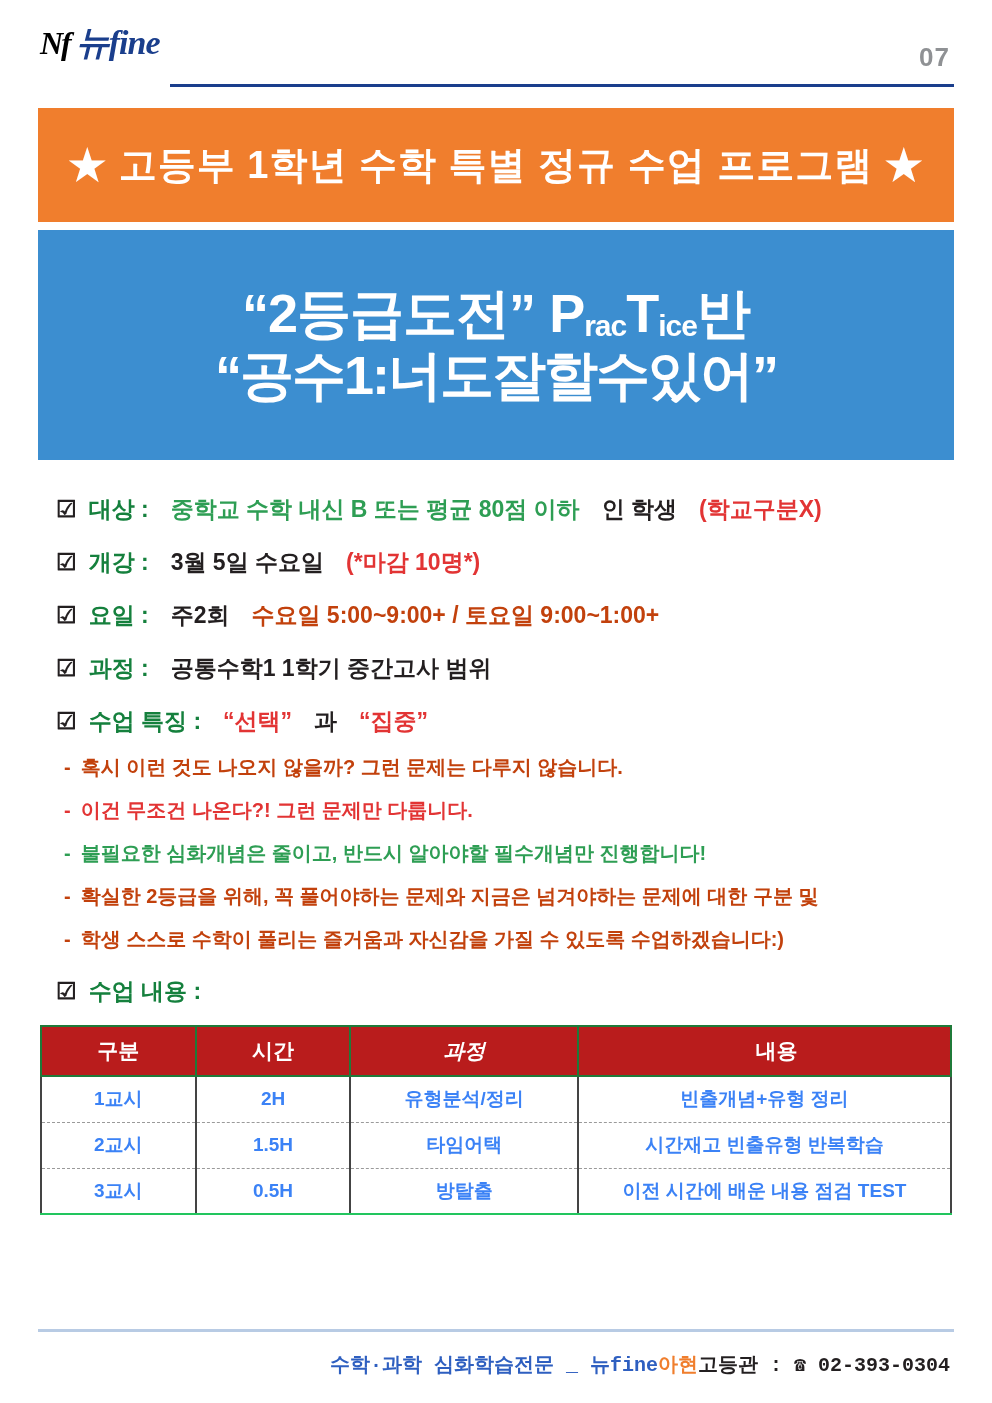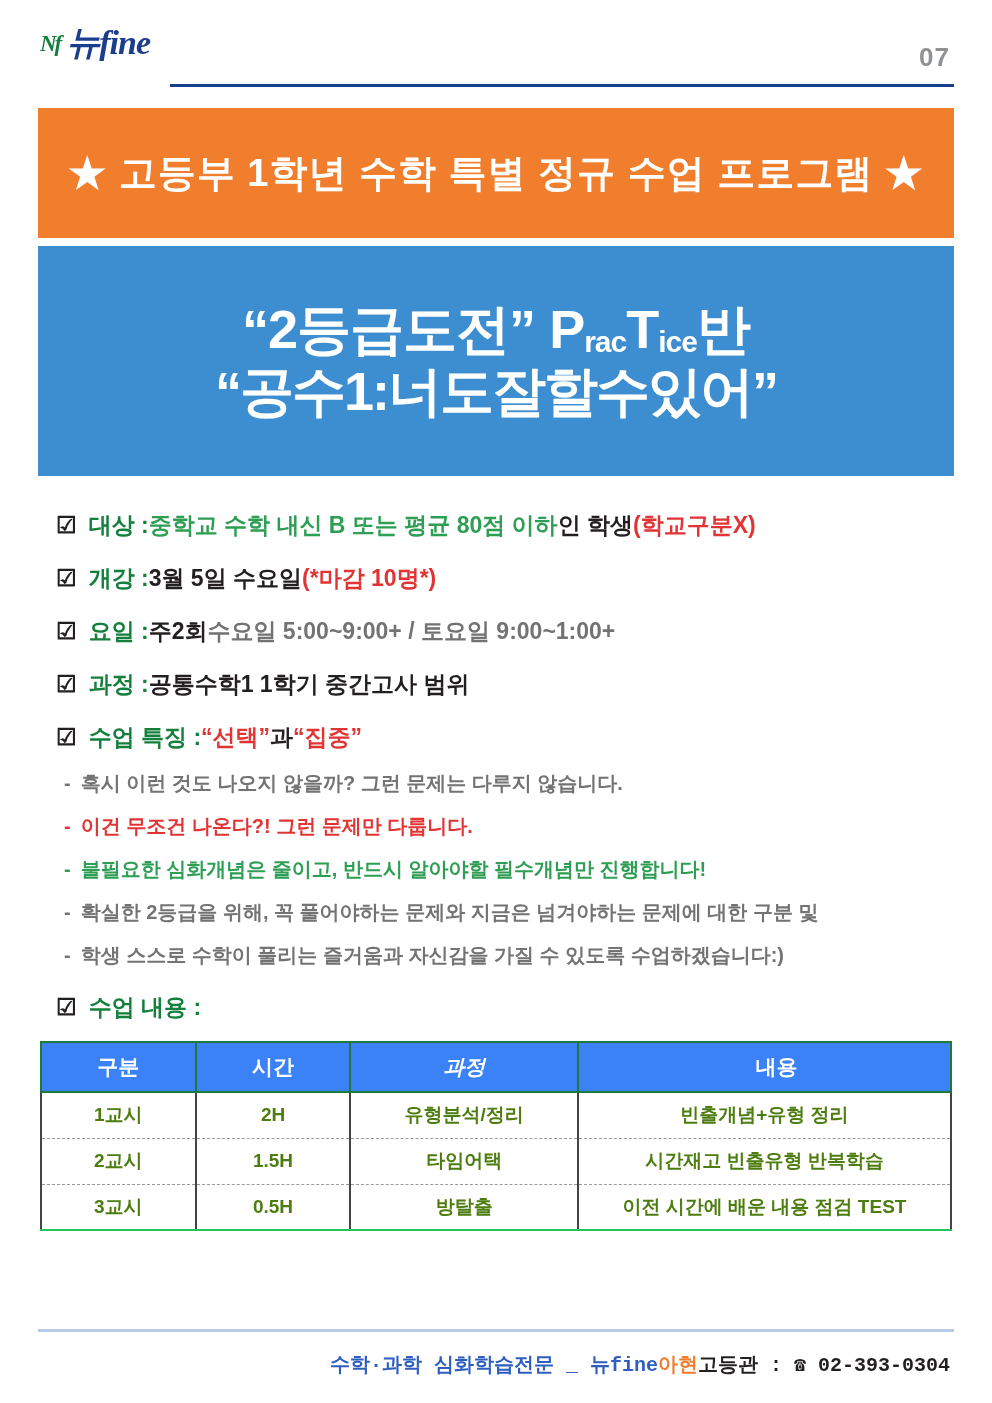"Nf" .logo-mark { color: #15803d -> #000000; font-size: 23px -> 32px }
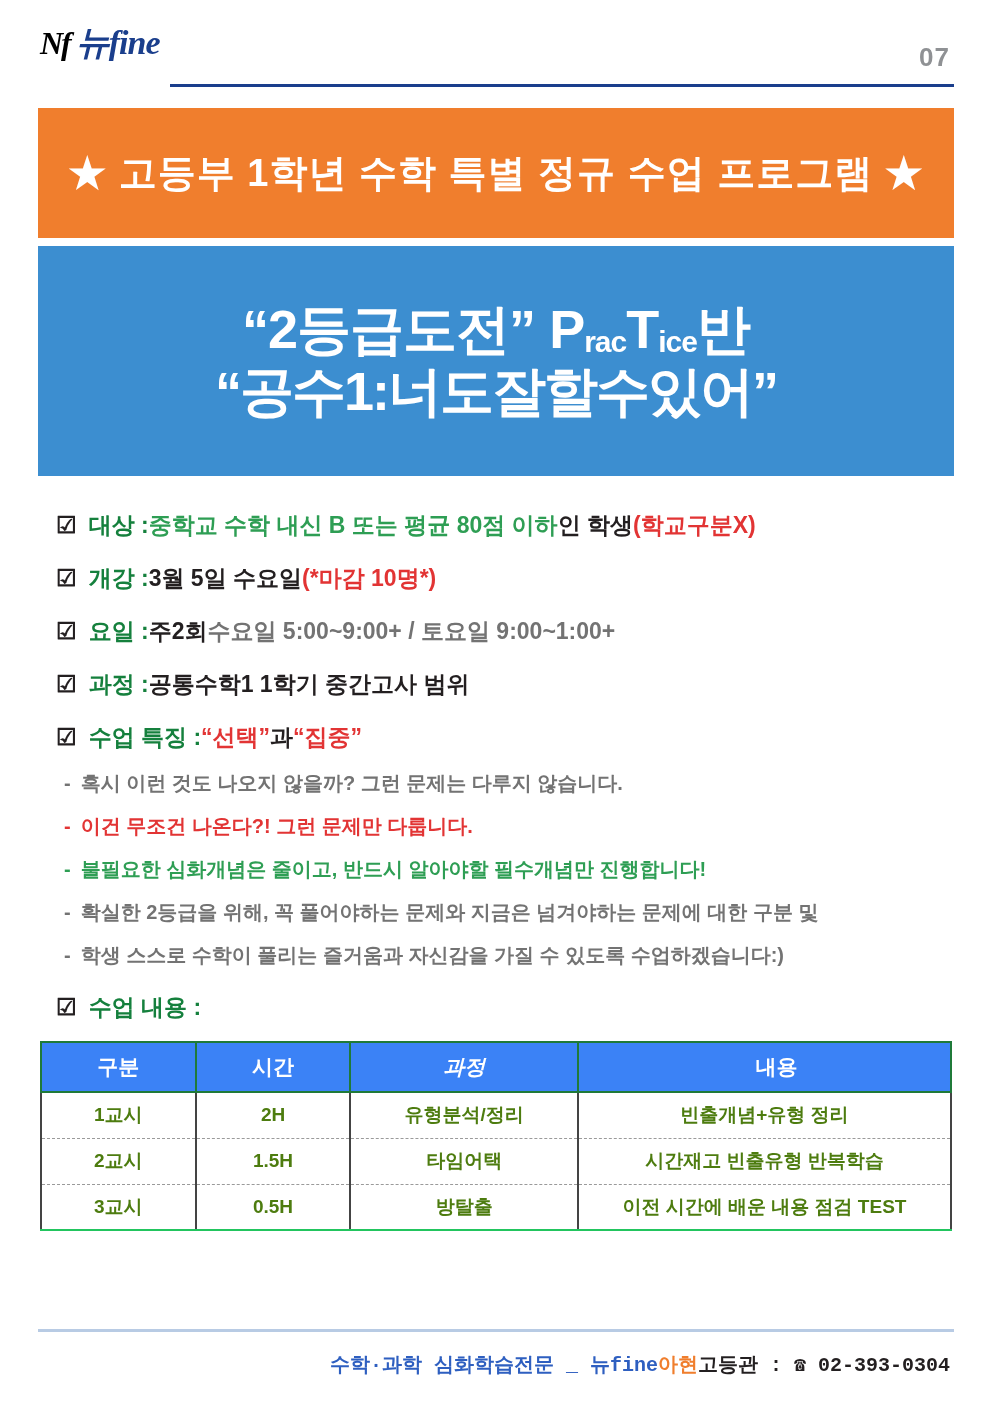"★ 고등부 1학년 수학 특별" .banner-orange { height: 130px -> 114px }
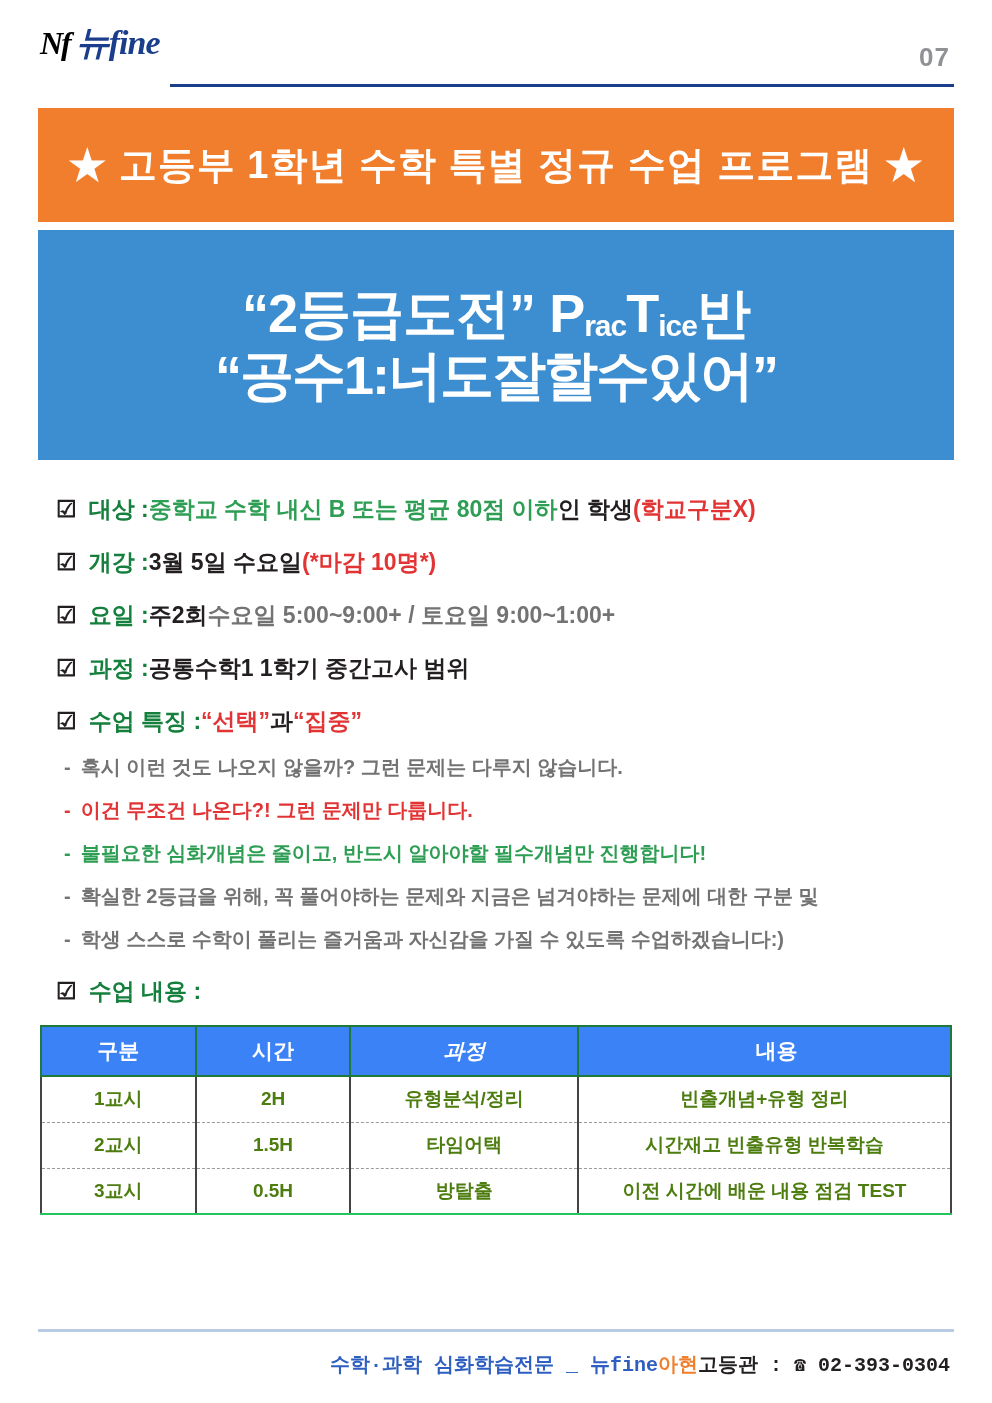"중학교 수학 내신 B 또는" .val { margin-left: none -> 22px }
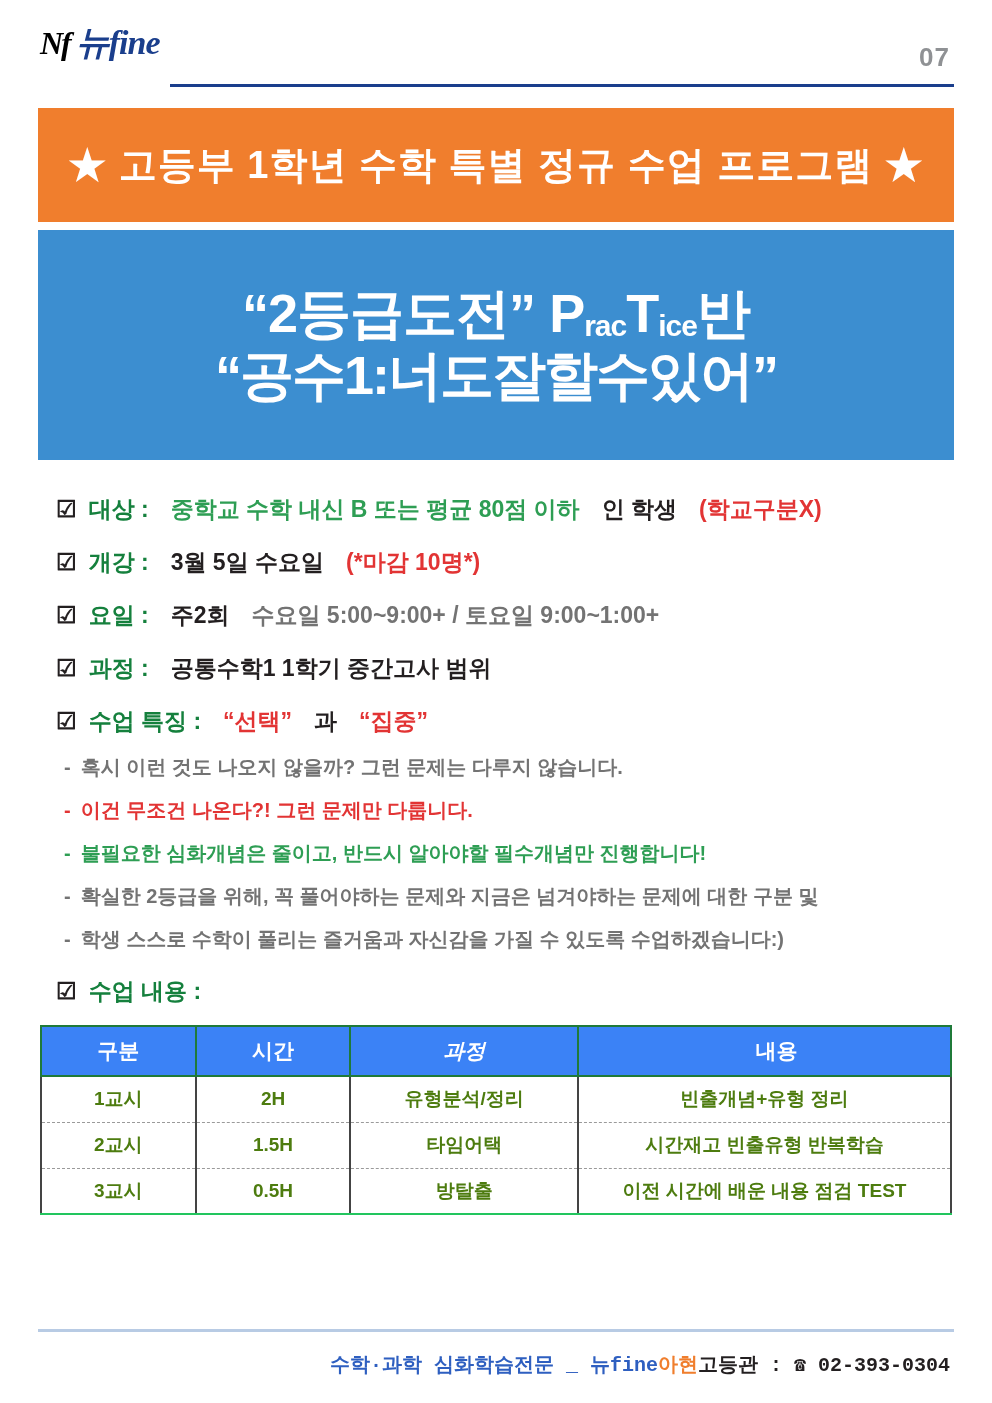"수요일 5:00~9:00+ / 토요일 9:00~1:00+" .blue { color: #737373 -> #c2410c }
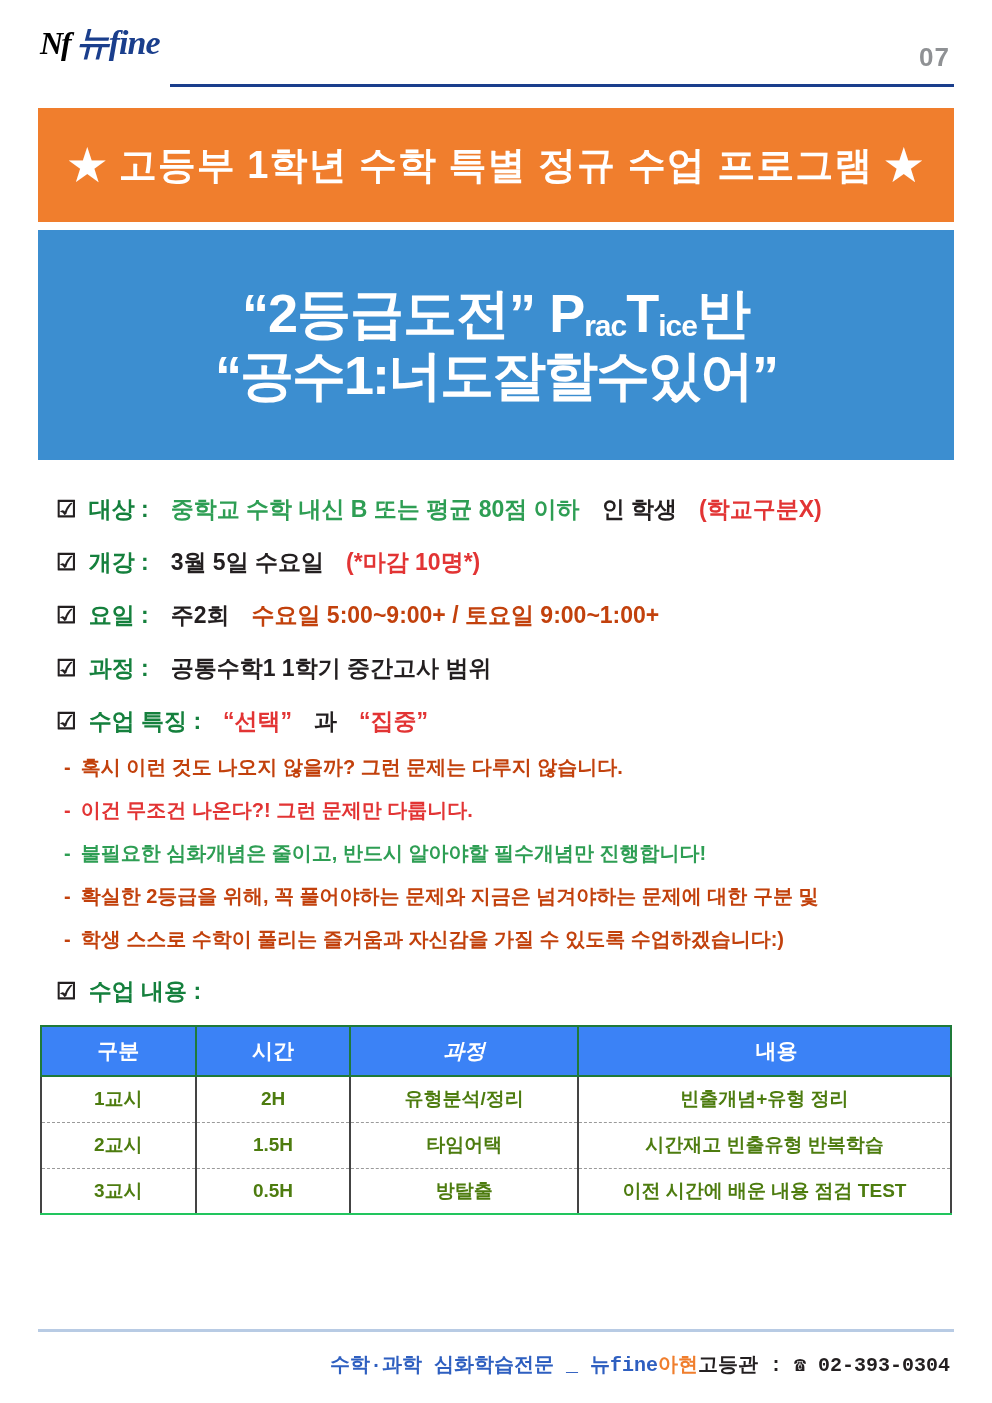"구분" table.schedule th { background: #3b82f6 -> #b91c1c }
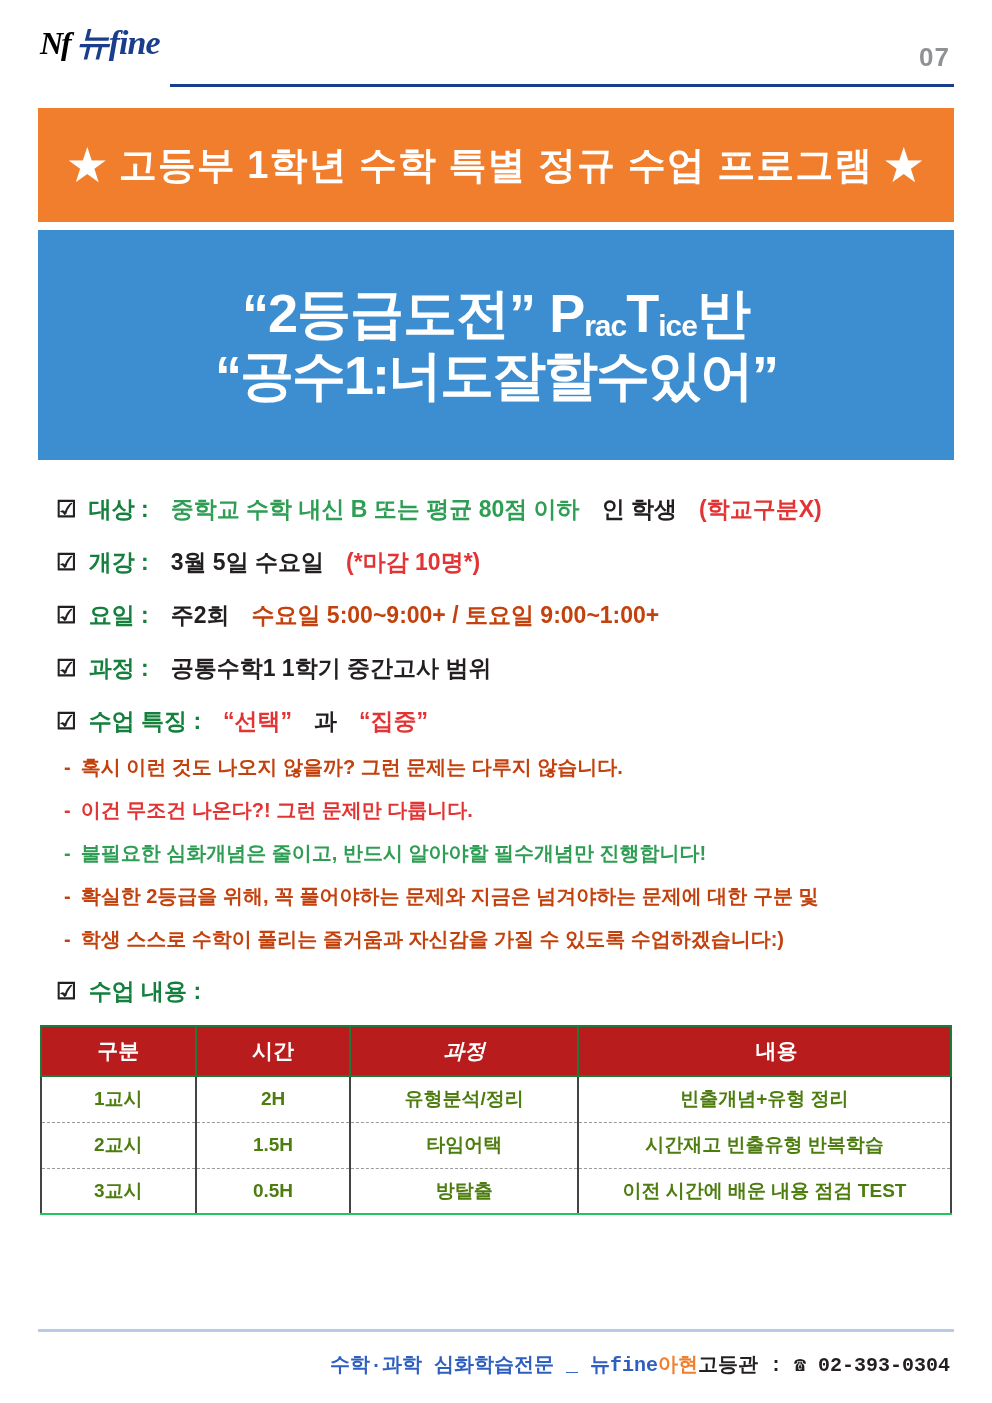"1교시" table.schedule td { color: #4d7c0f -> #3b82f6 }
